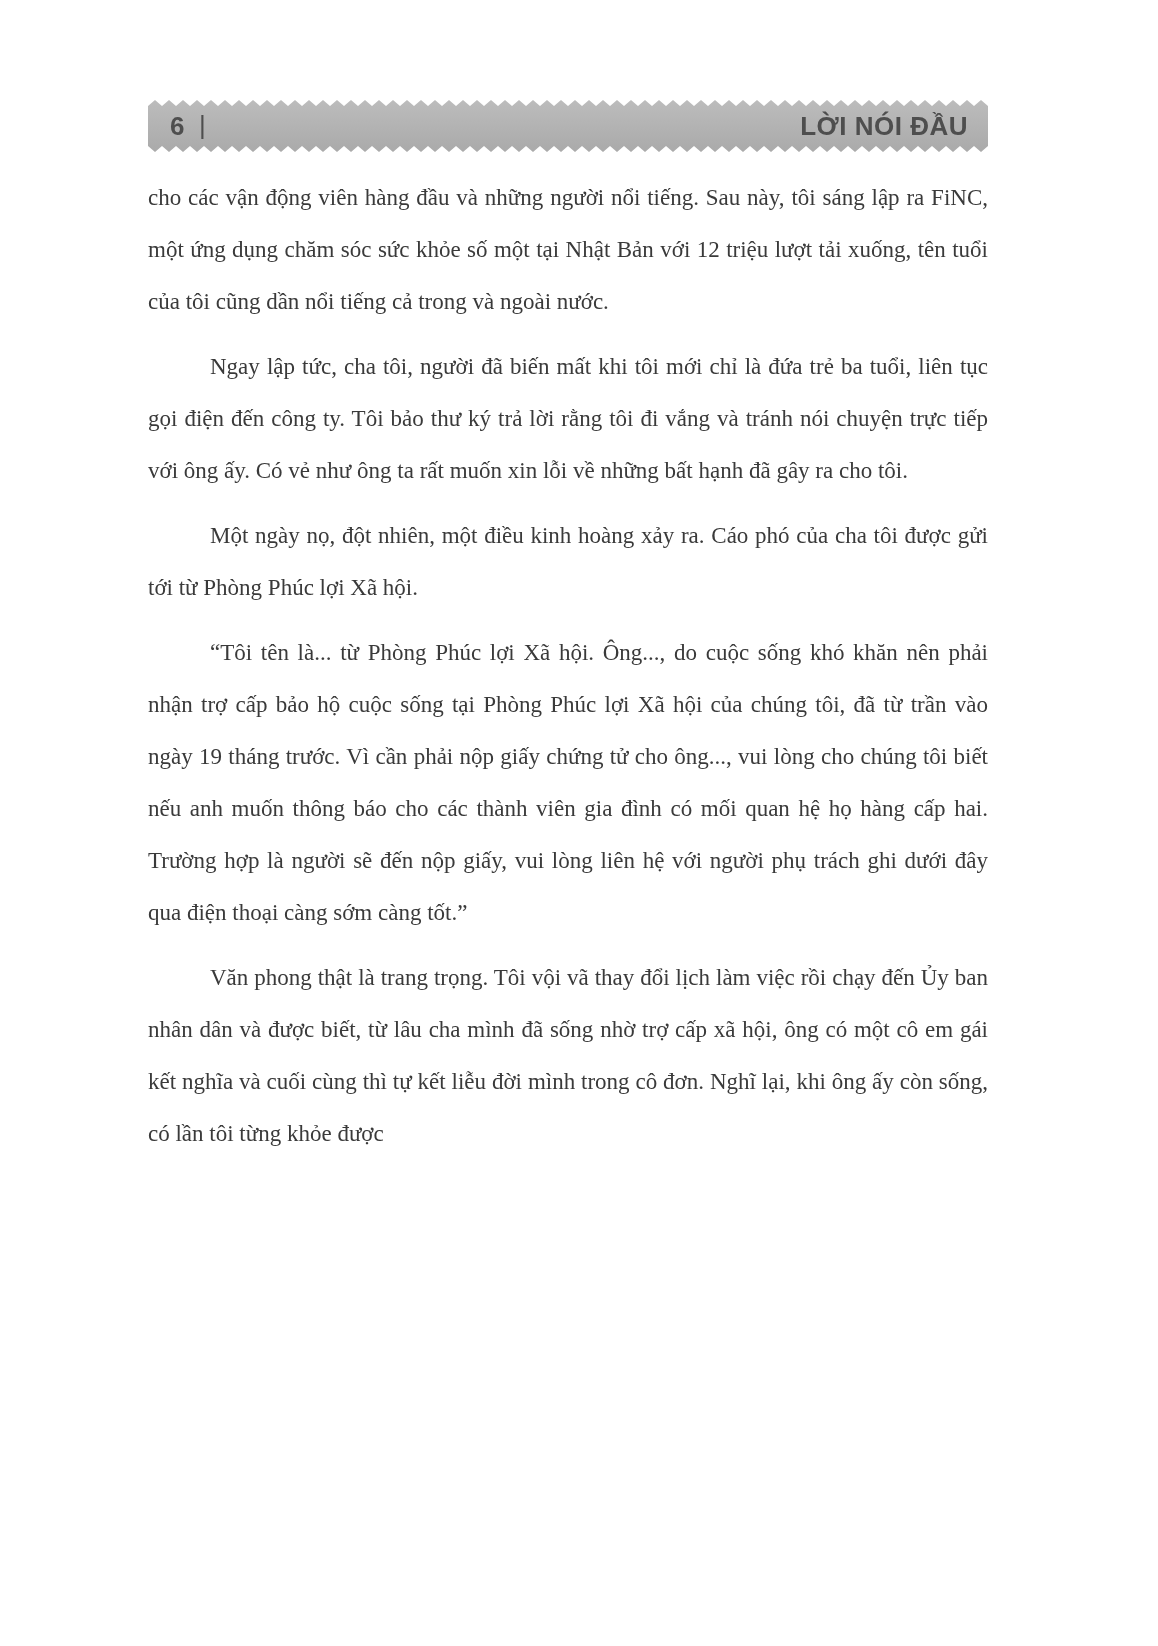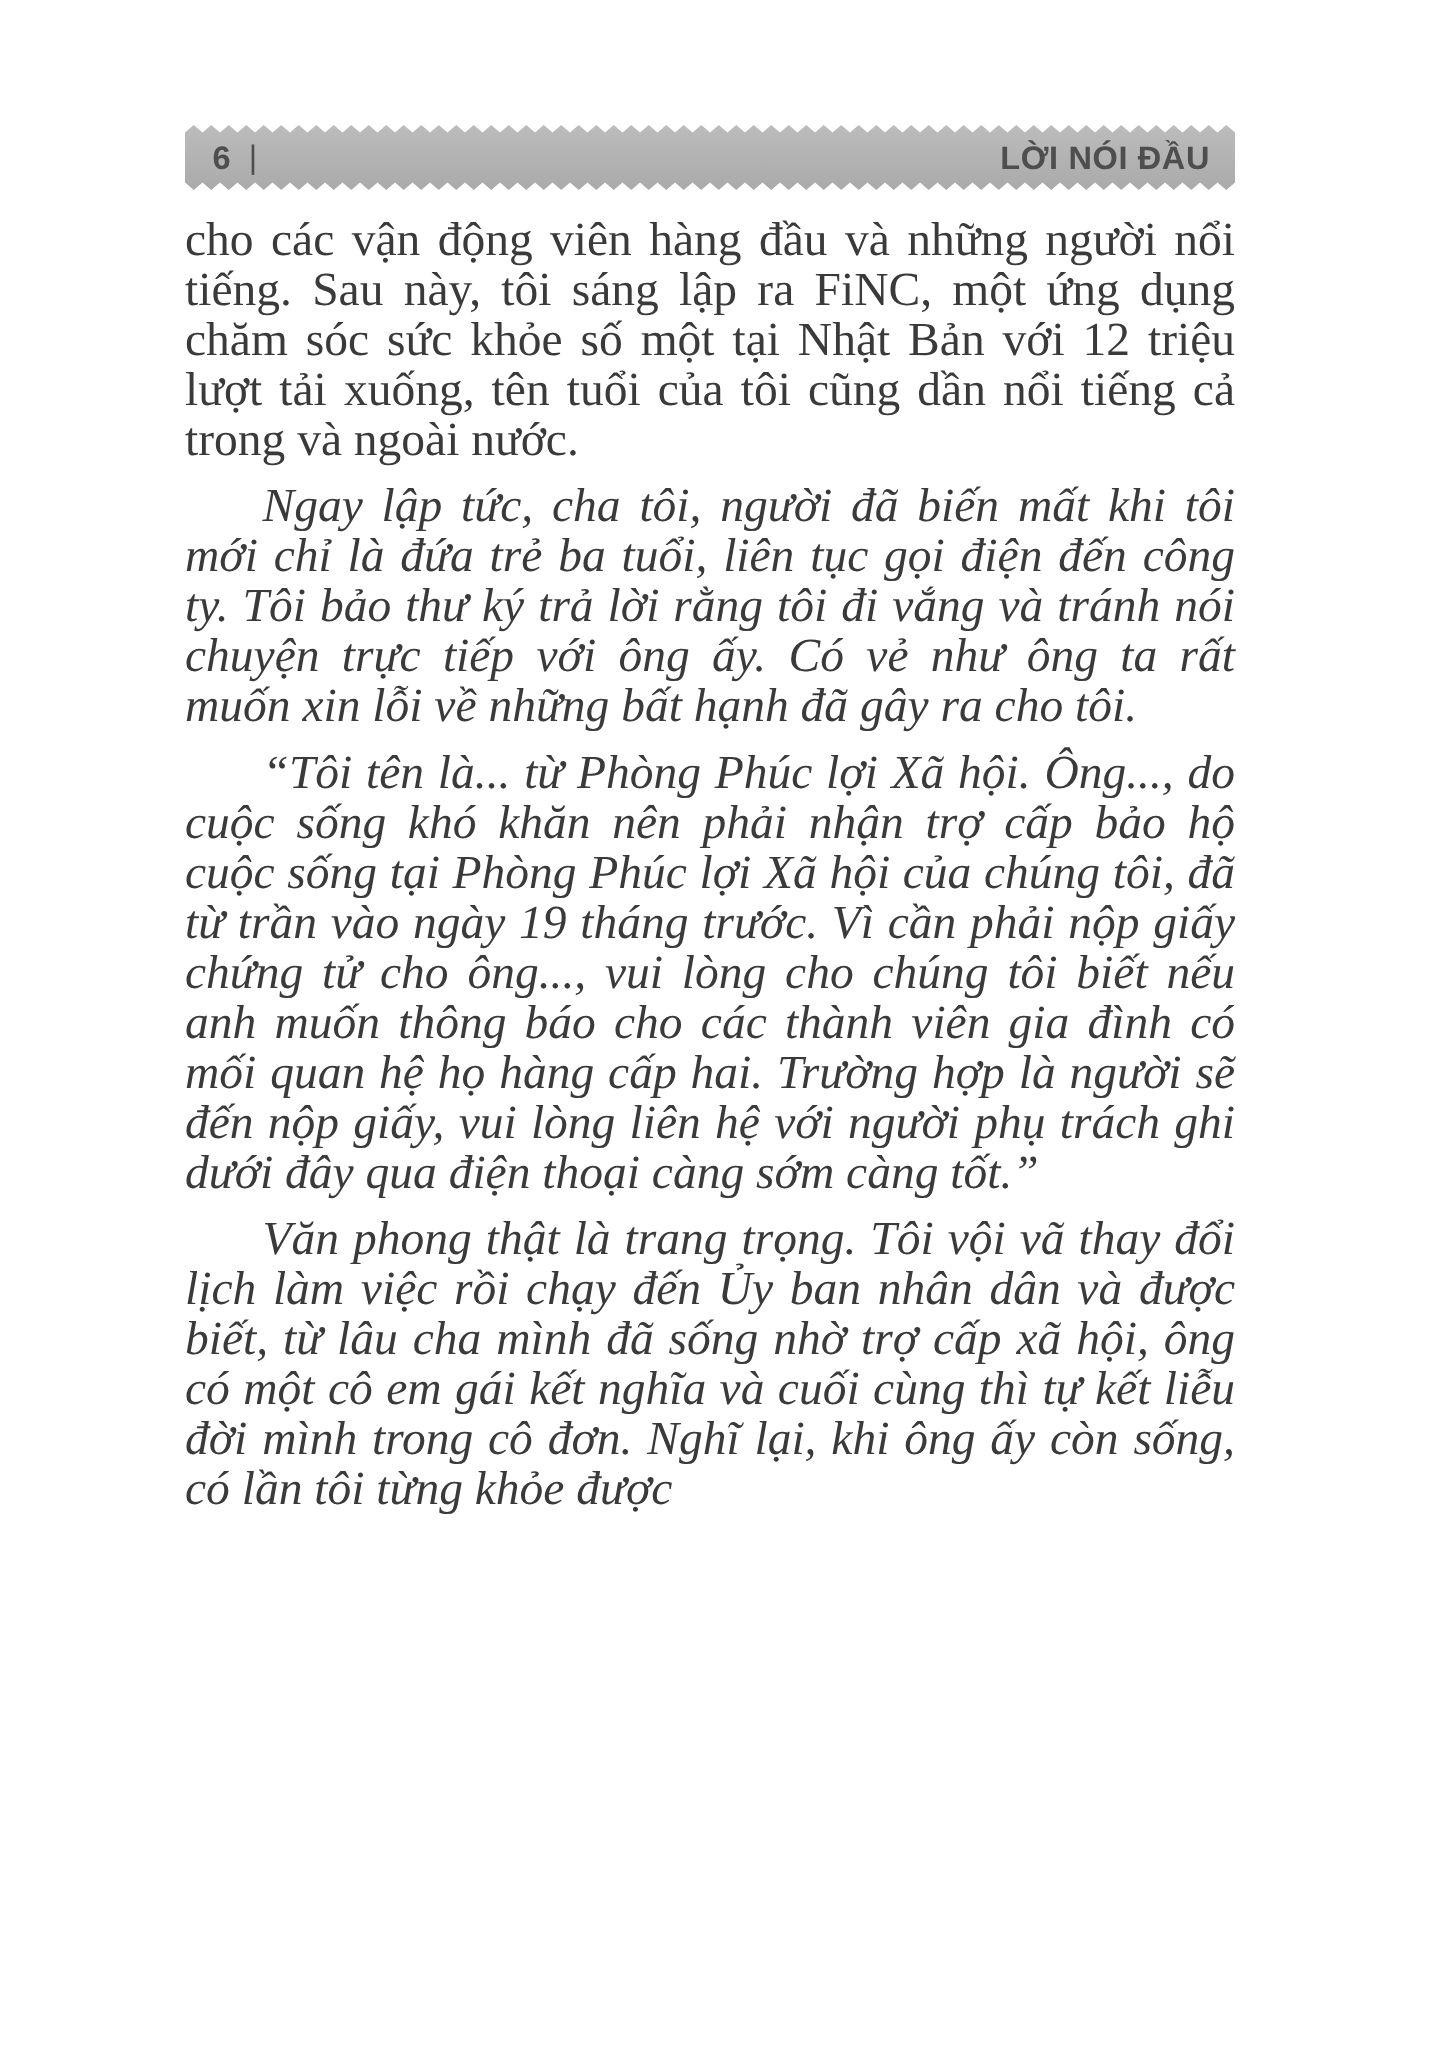"cho các vận động viên" .body-text { font-size: 38px -> 23px; line-height: 40px -> 52px }
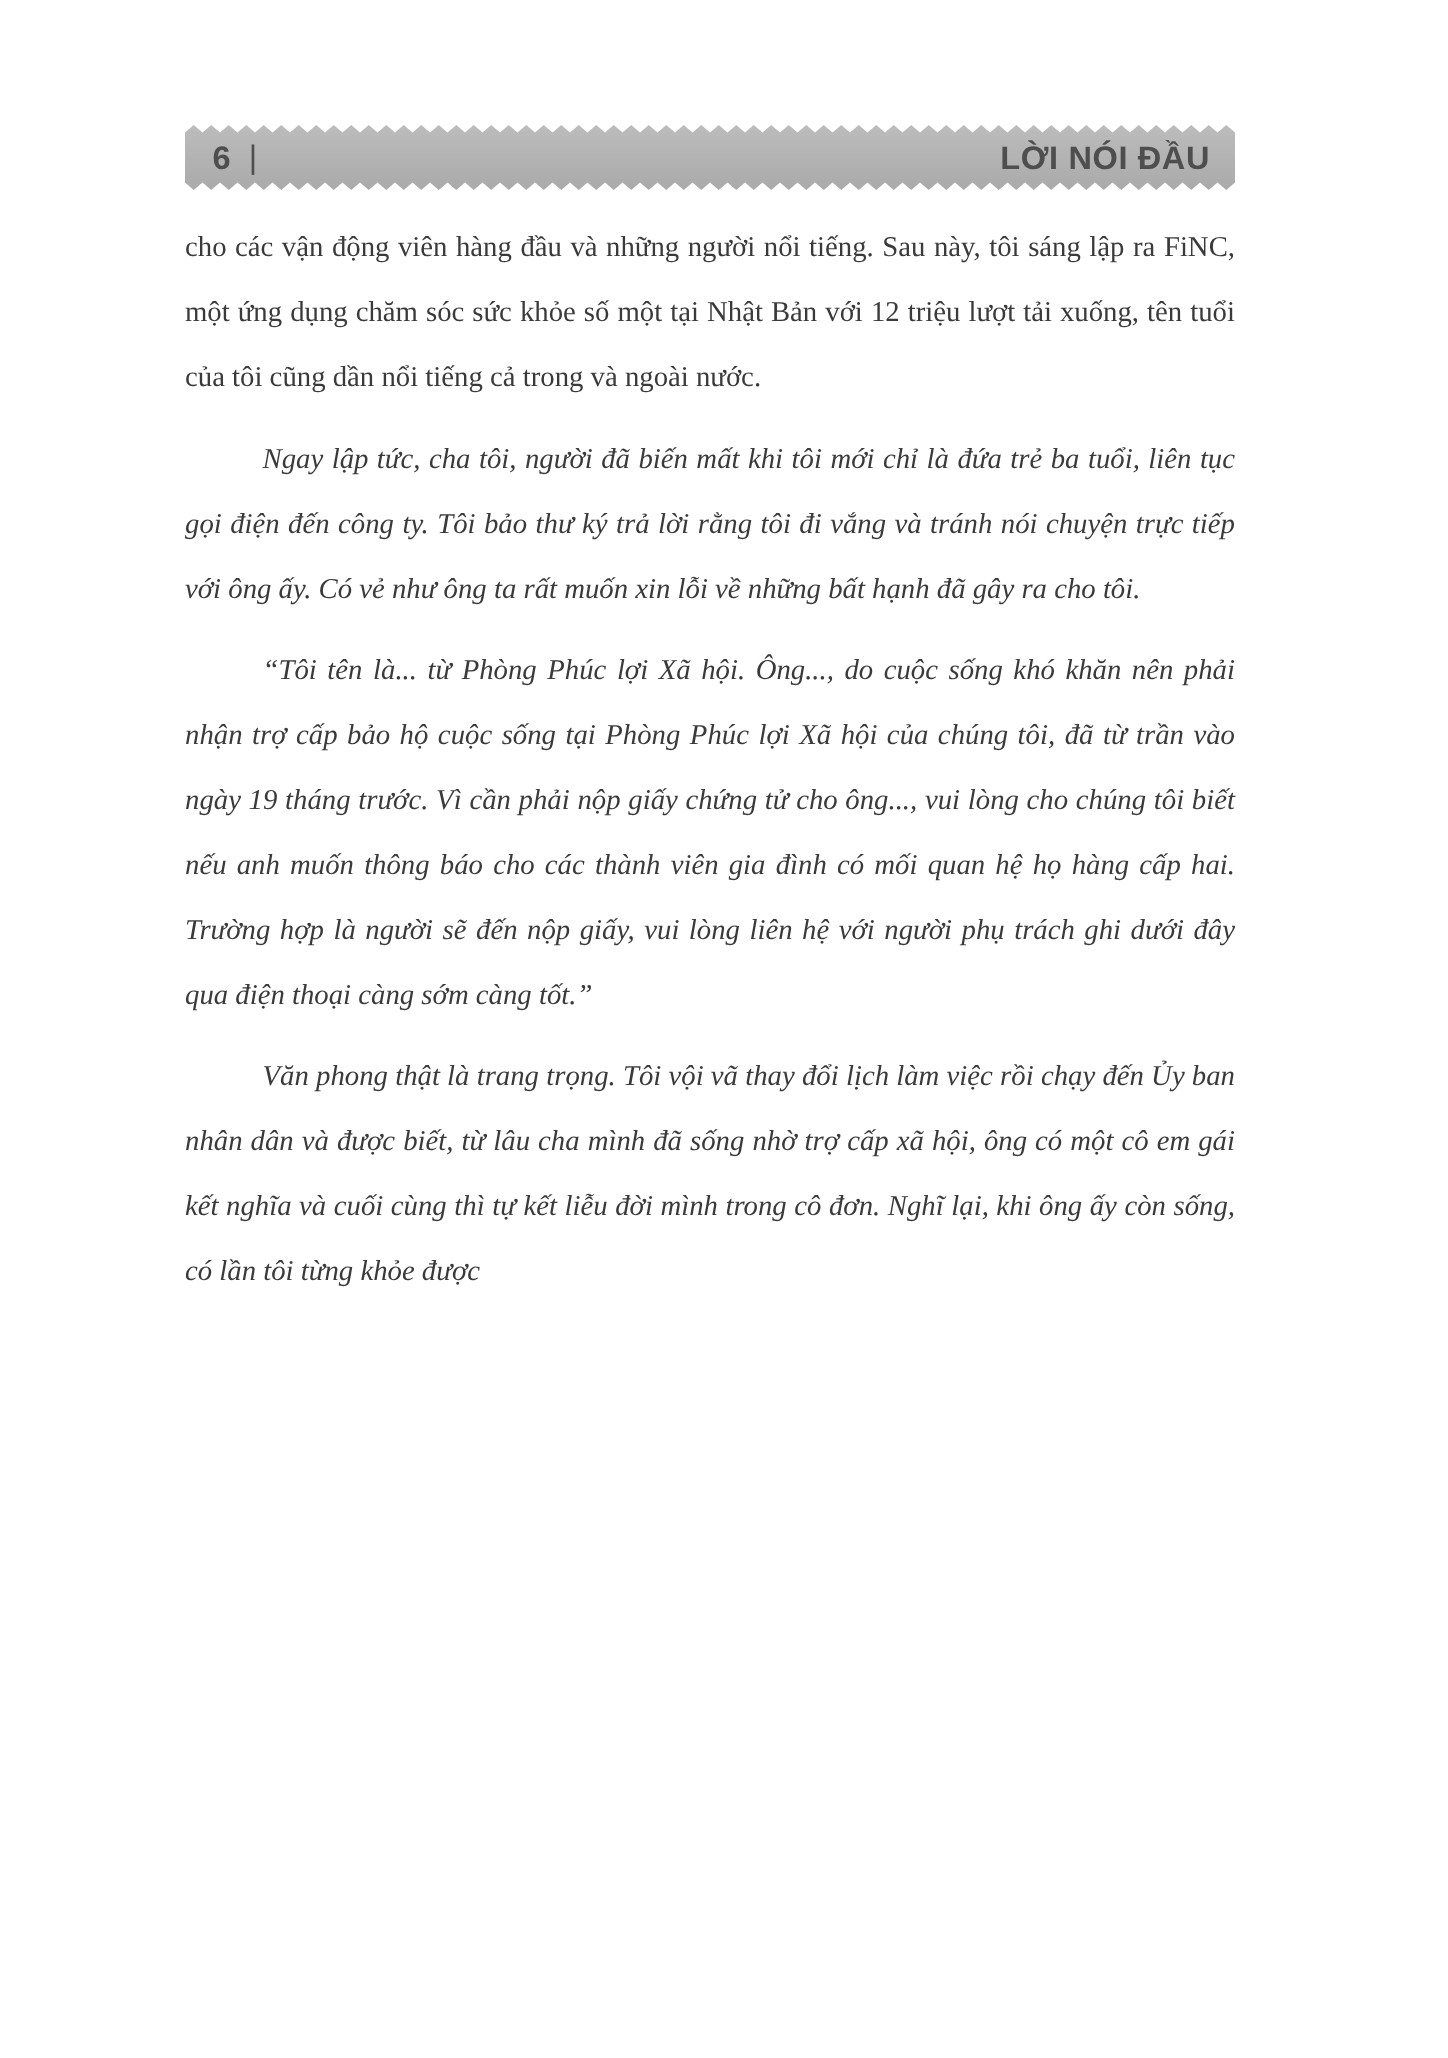"Ngay lập tức, cha tôi," .para.indent { font-style: italic -> none }
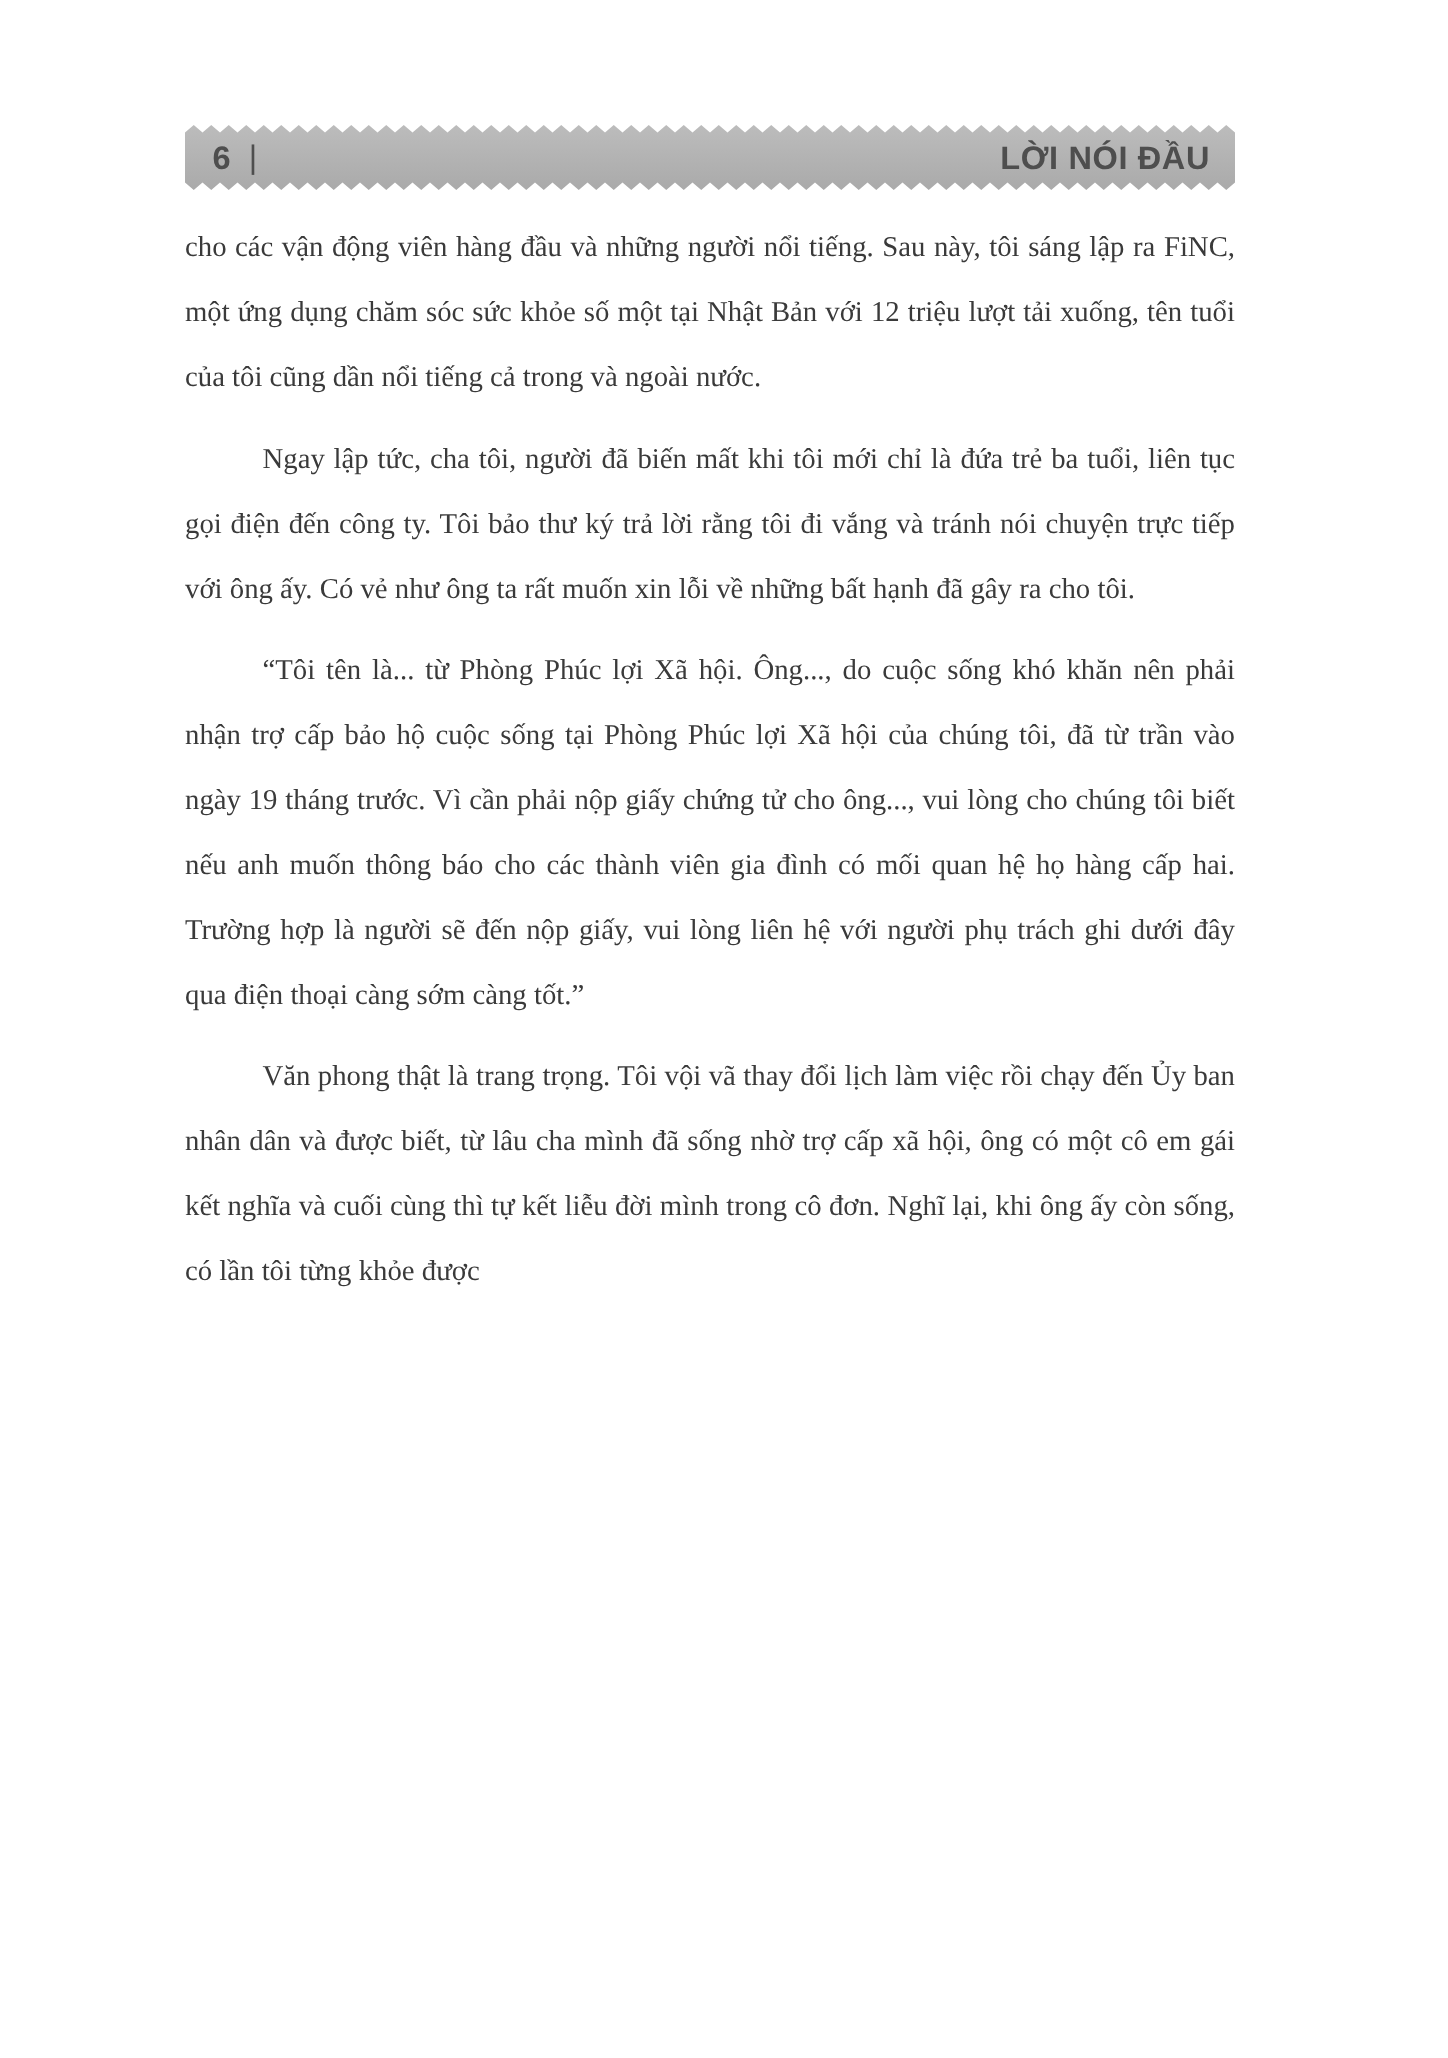"Một ngày nọ, đột nhiên," p.para { html: none -> <p>Một ngày nọ, đột nhiên, một điều kinh hoàng xảy ra. Cáo phó của cha tôi được gửi tới từ Phòng Phúc lợi Xã hội.</p> }
